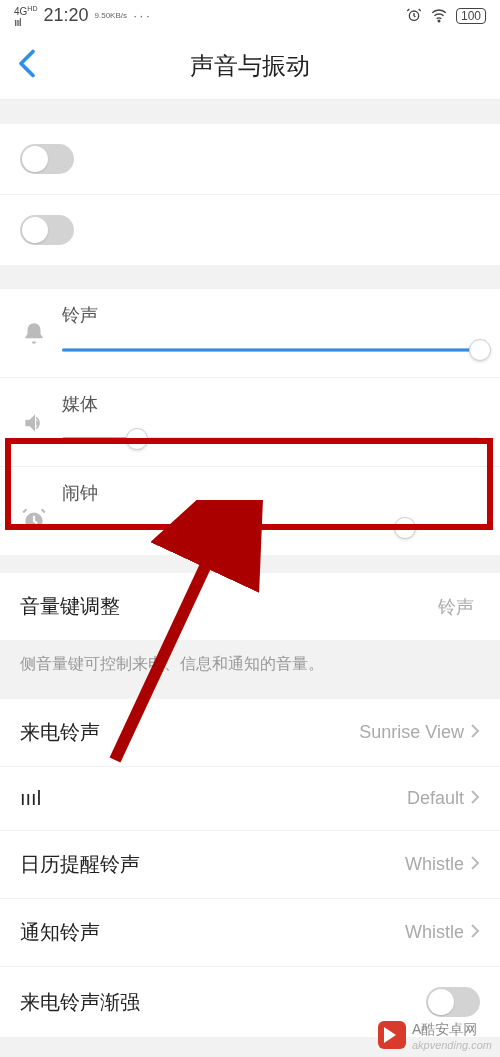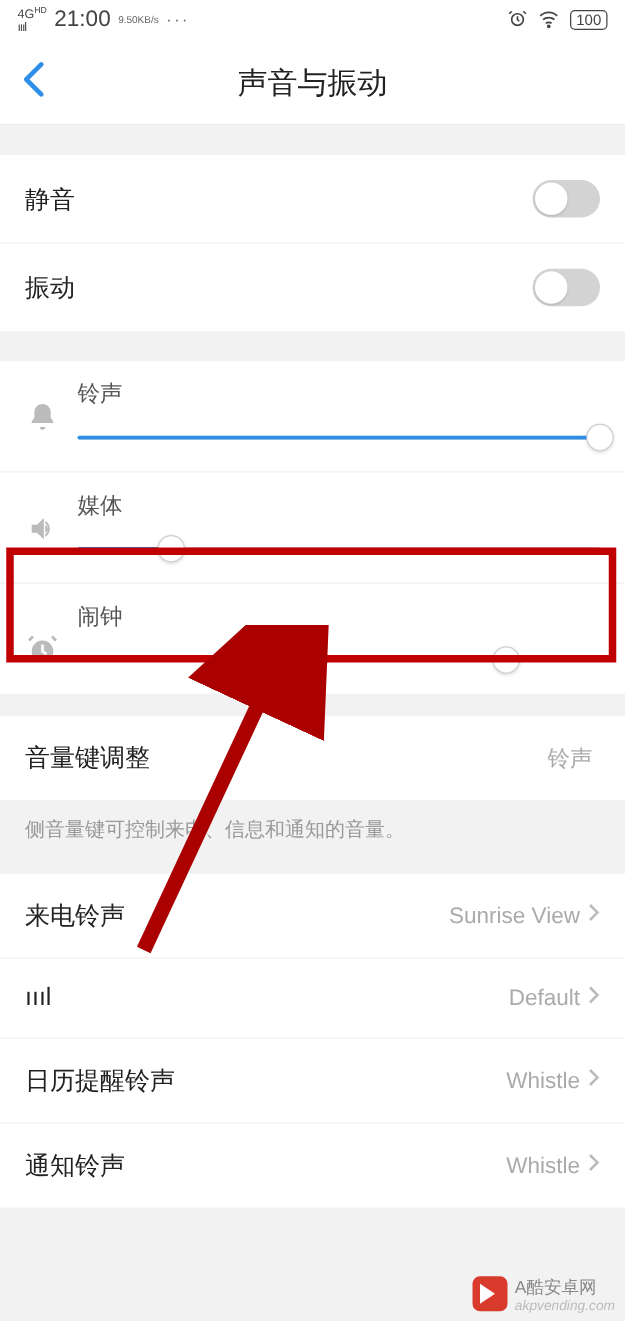"21:00" span { text: 21:00 -> 21:20 }
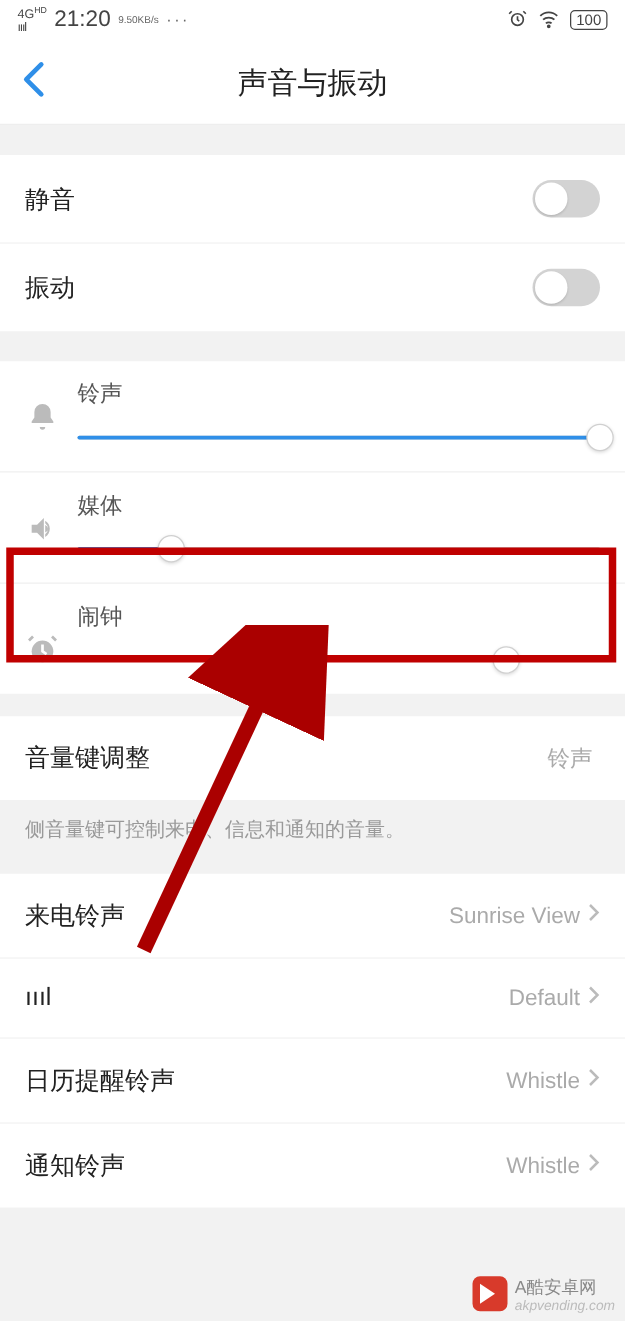"静音" span.row-label { html: <span>静音</span> -> none }
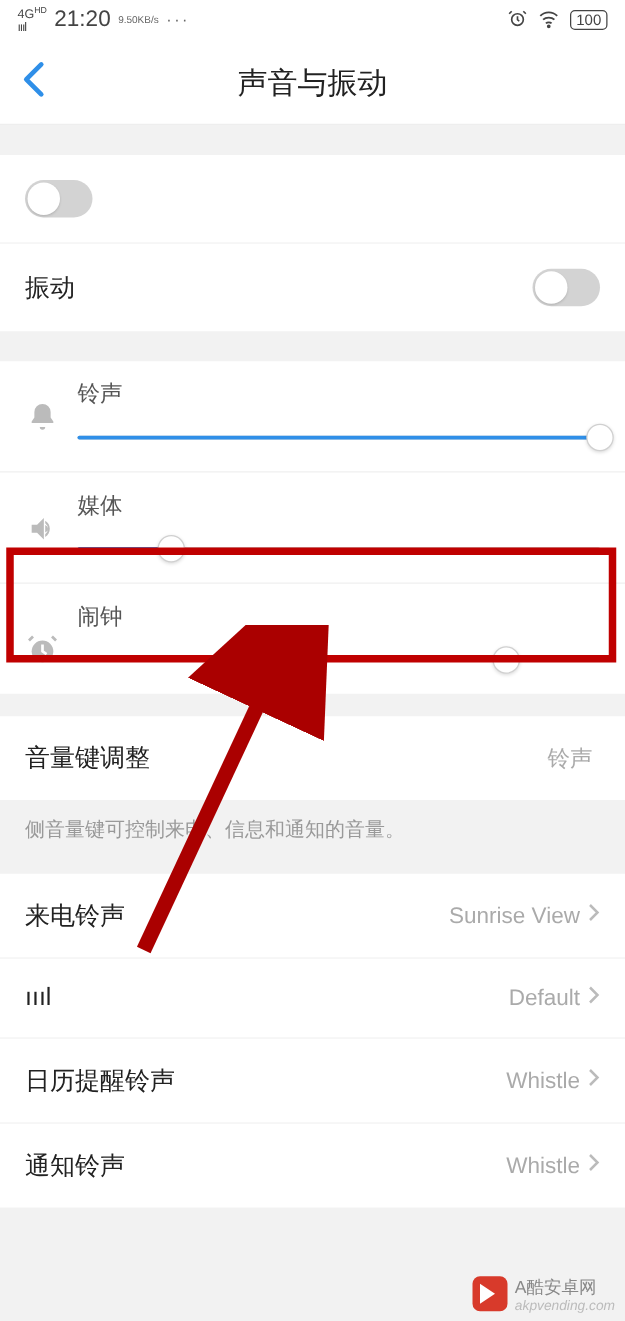"振动" span.row-label { html: <span>振动</span> -> none }
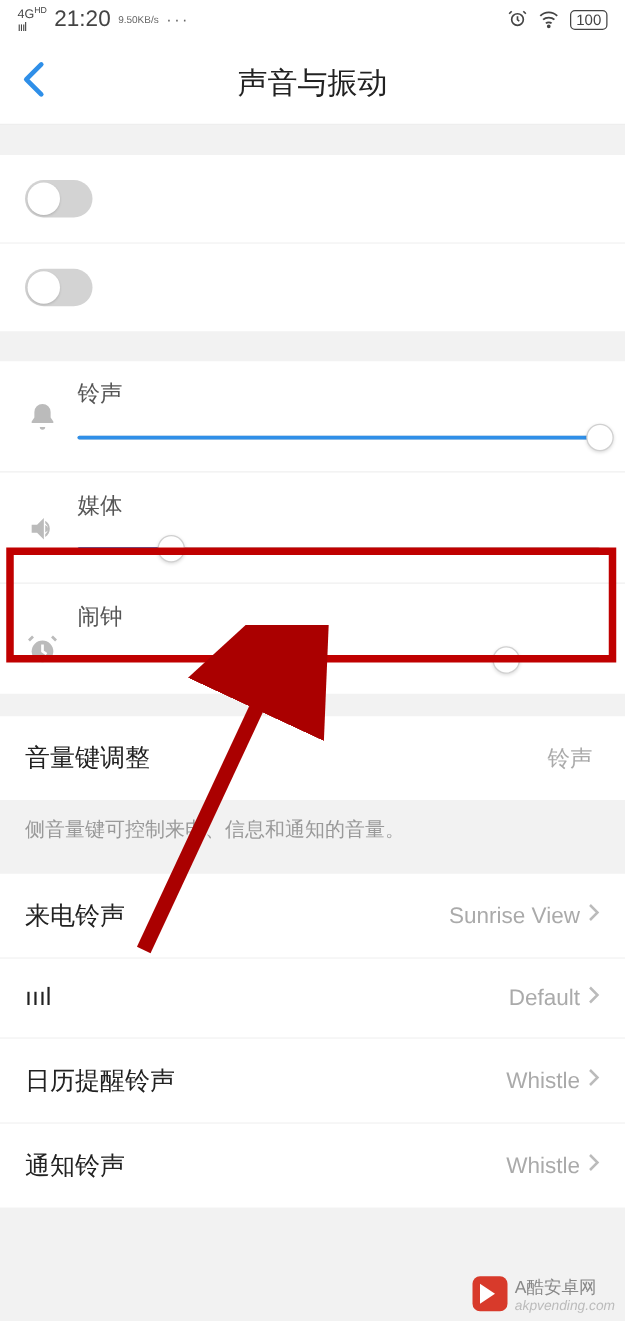"来电铃声渐强" div.row { html: none -> <div> <span>来电铃声渐强</span> <div></div> </div> }
